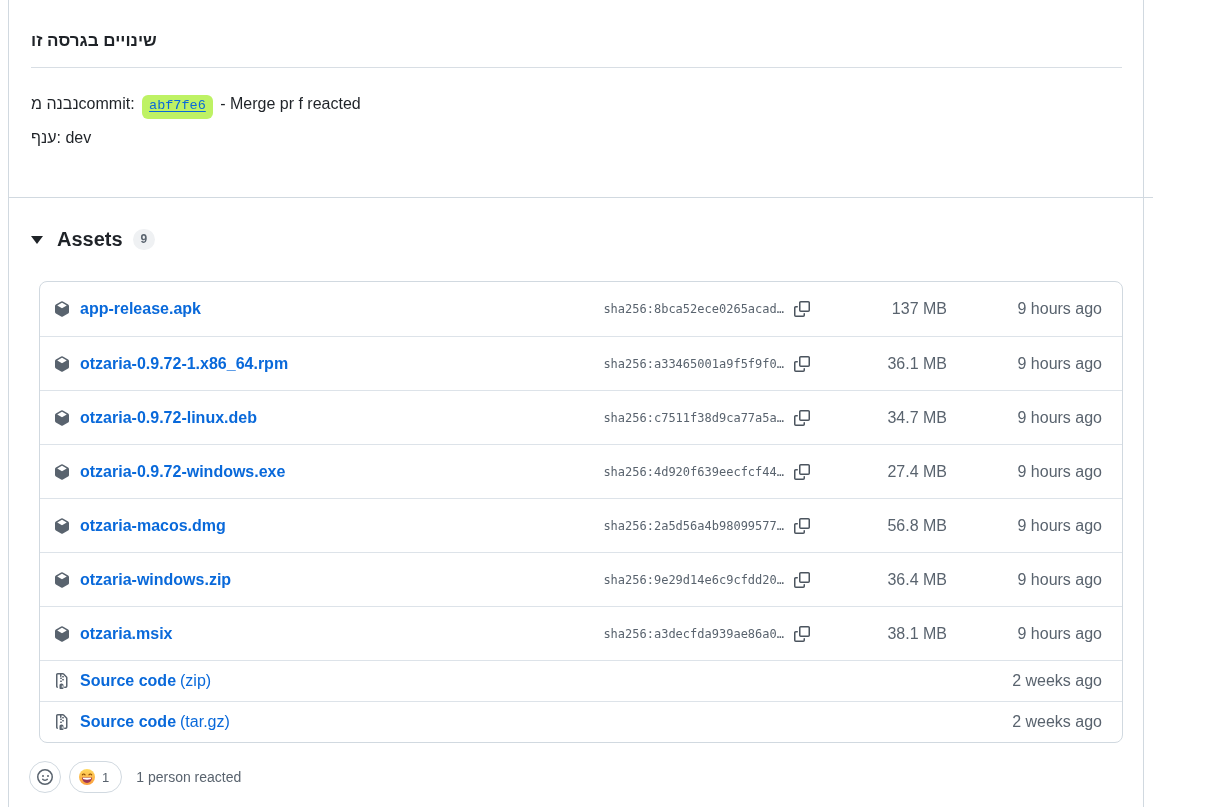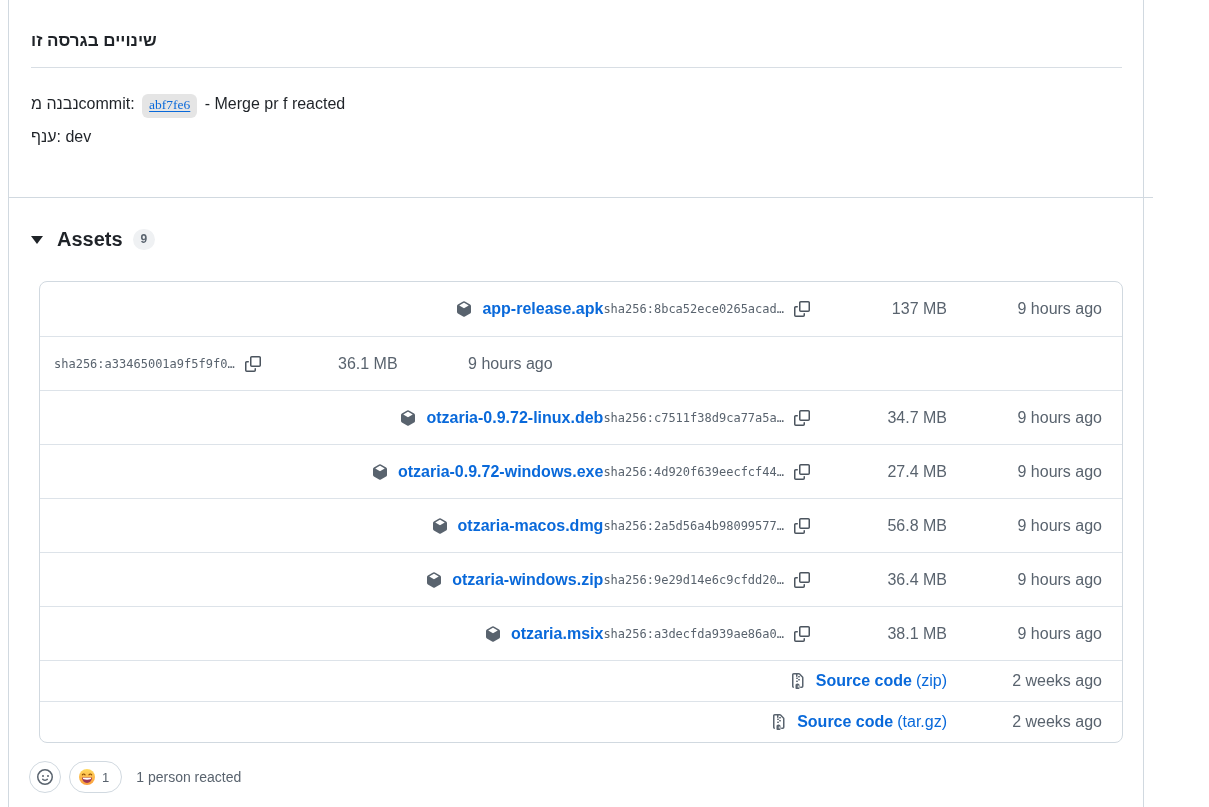"abf7fe6" .commit-badge { background: #e5e5e5 -> #bef264; font-family: Liberation Serif, serif -> Liberation Mono, monospace }
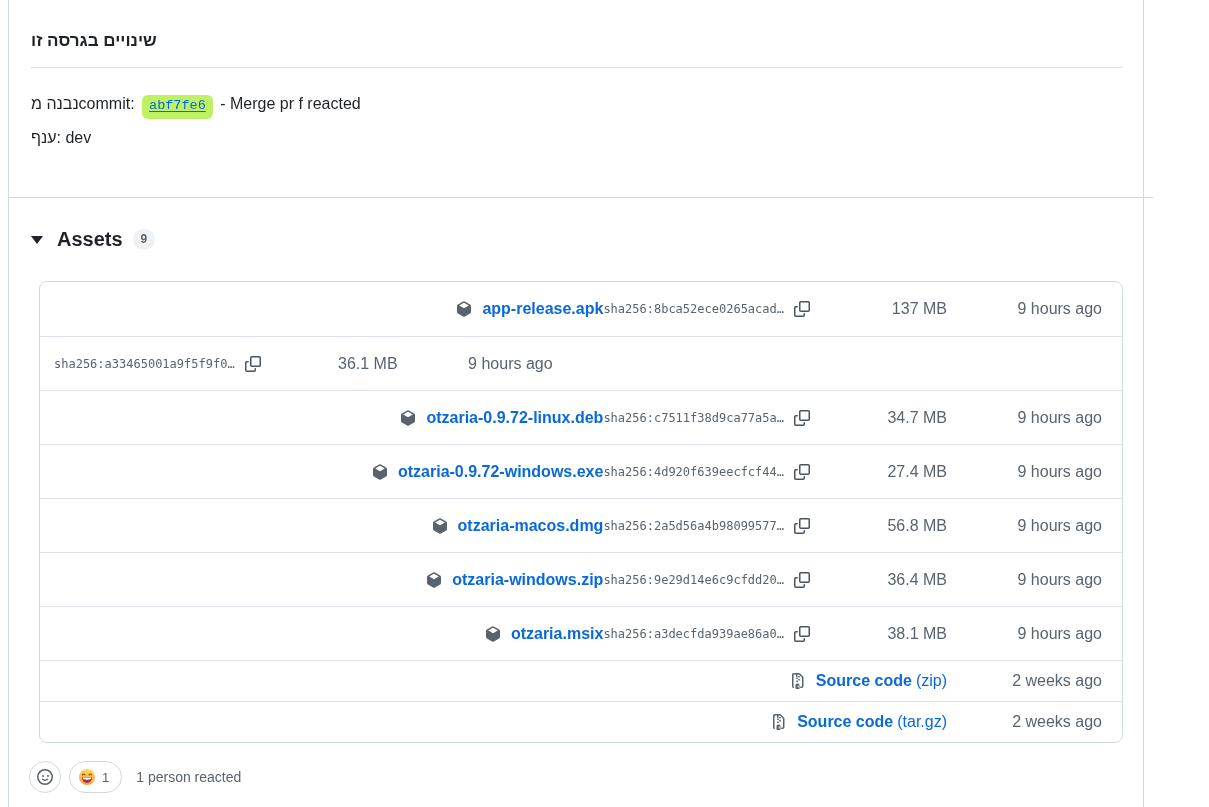"app-release.apk" .row-left { justify-content: flex-end -> none }
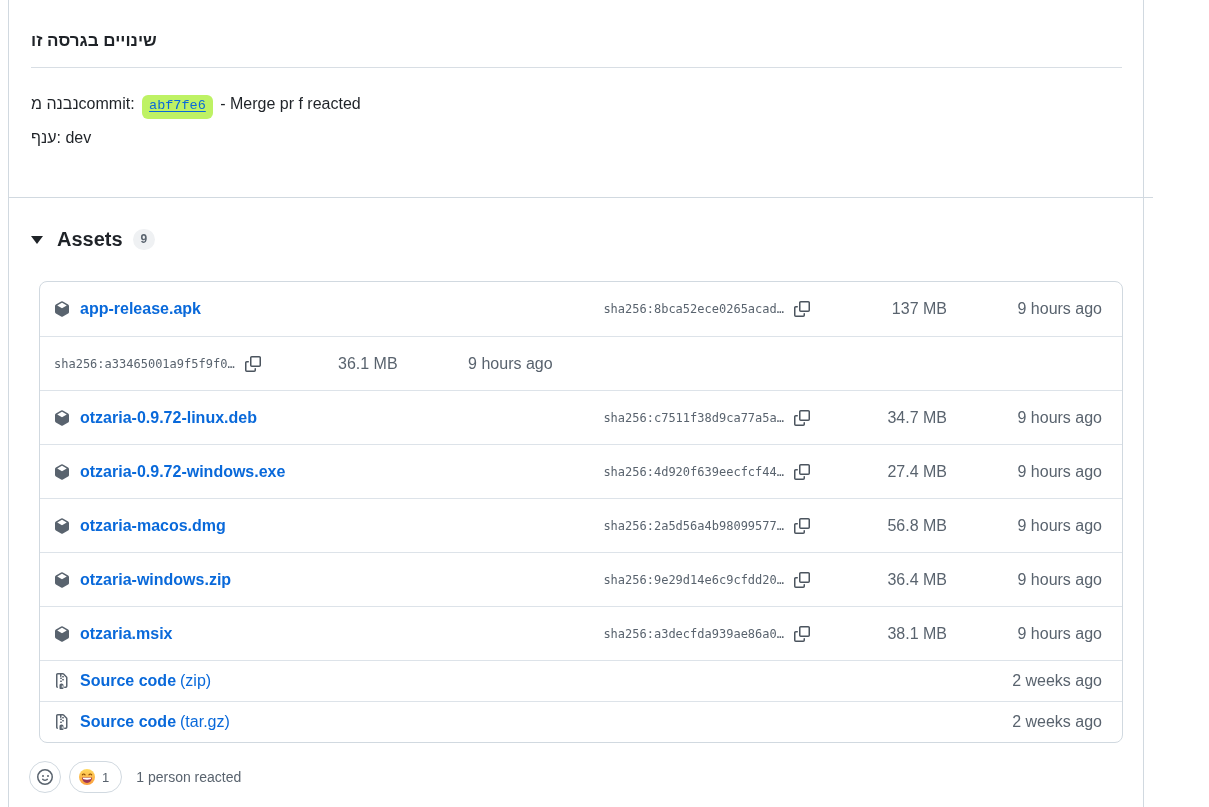"otzaria-0.9.72-1.x86_64.rpm" div.row-left { html: none -> <div> <span> <svg> <use></use> </svg> </span> <a>otzaria-0.9.72-1.x86_64.rpm</a> </div> }
